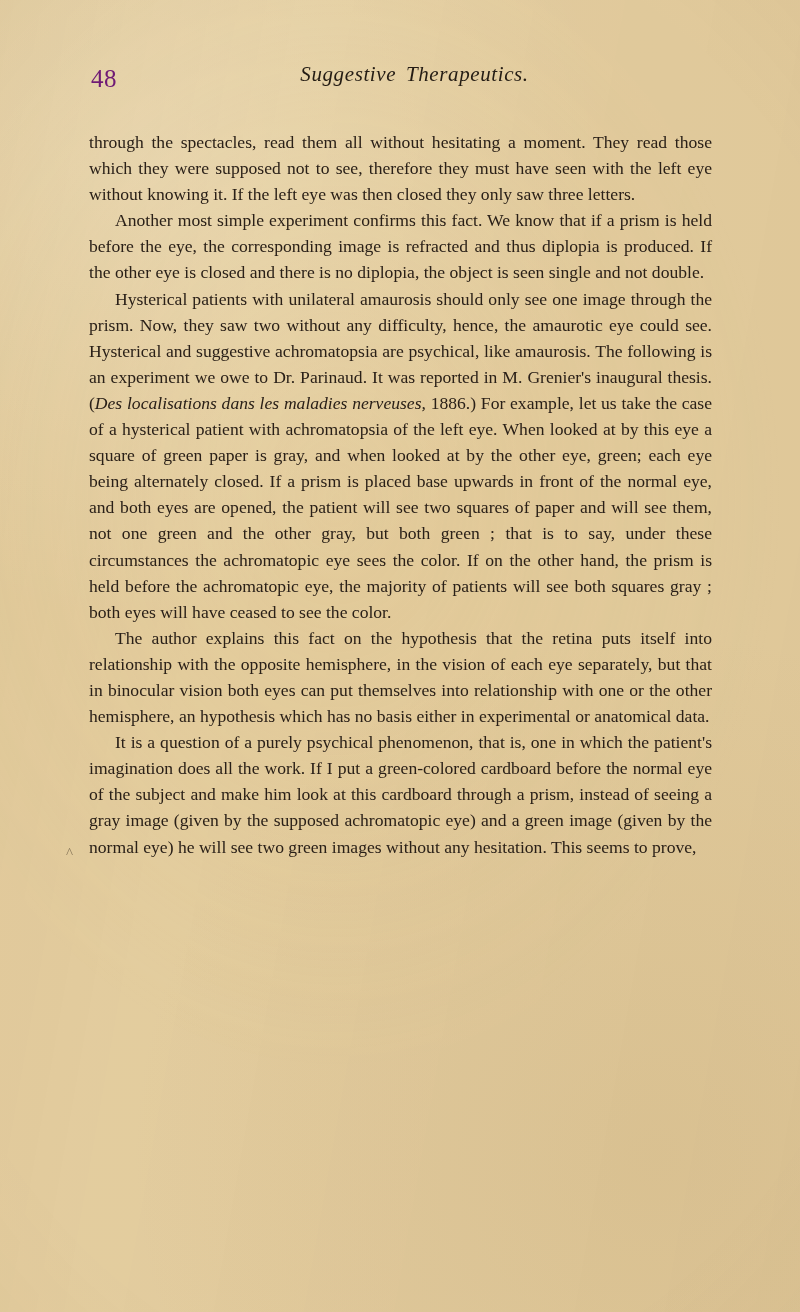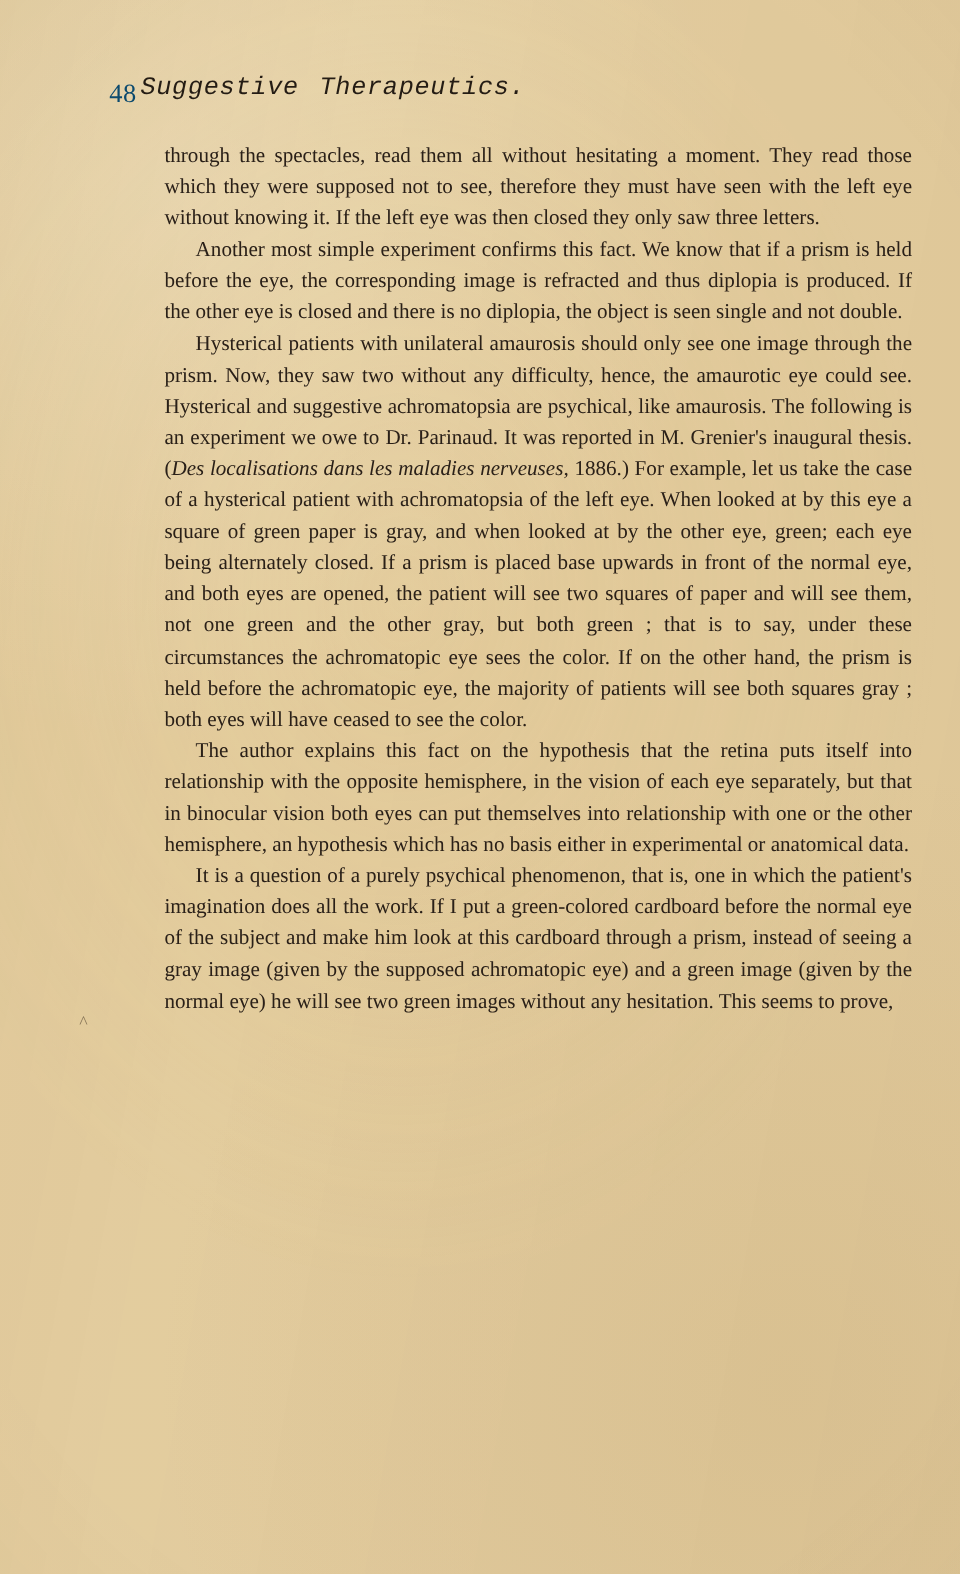"48" .folio { color: #0c4a6e -> #701a75; font-size: 22px -> 25px }
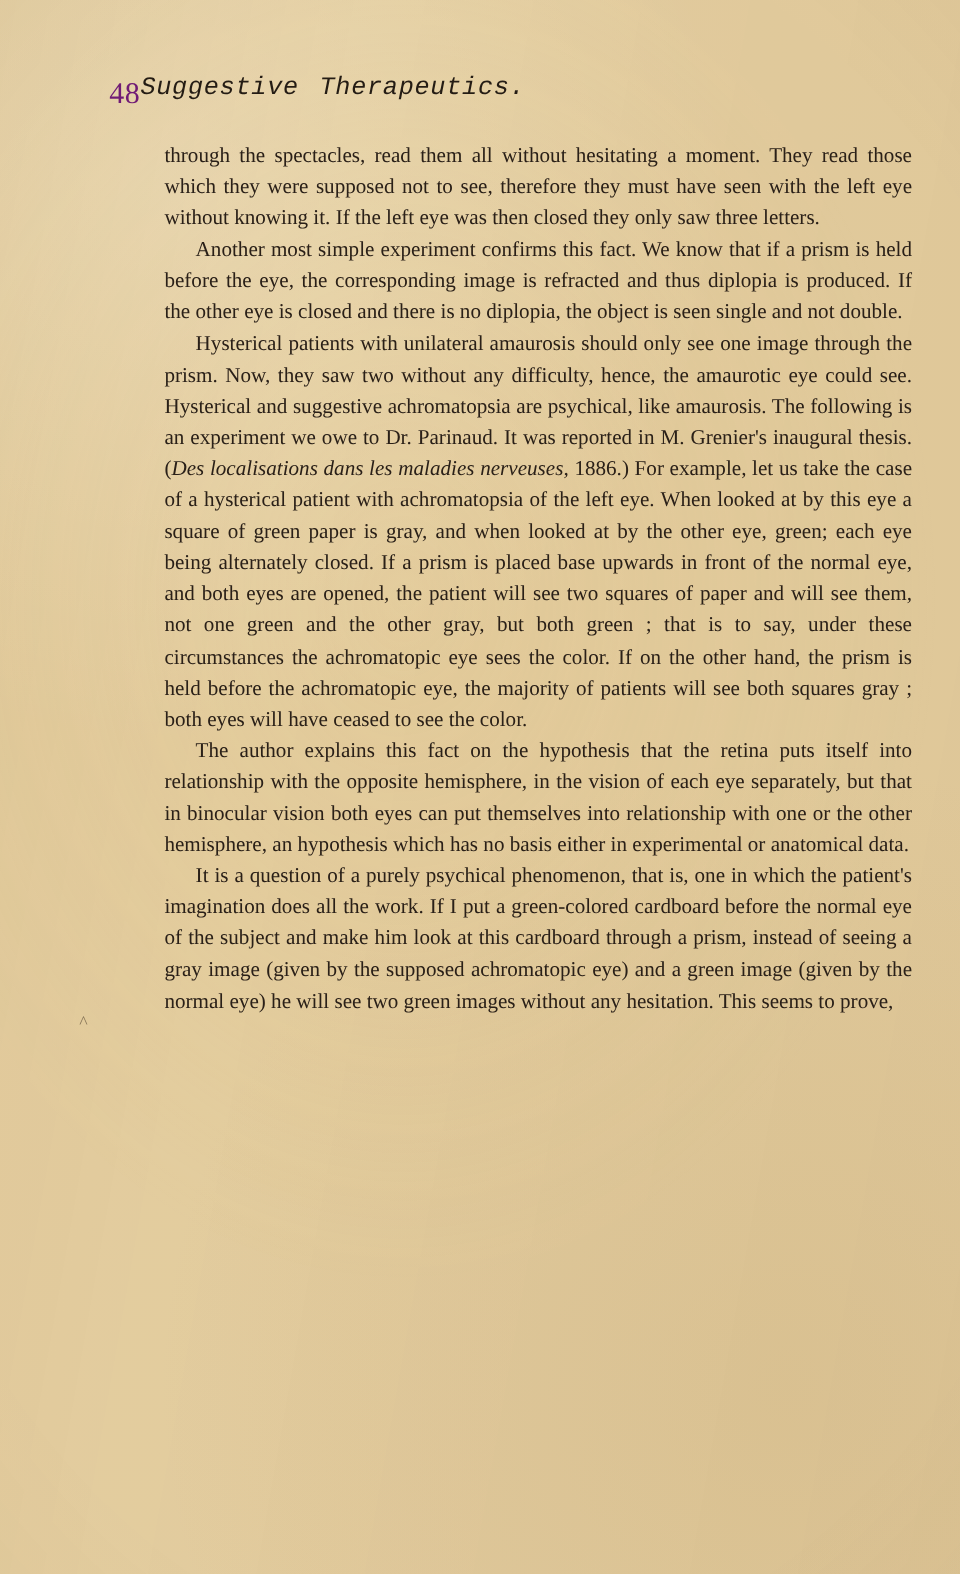"Suggestive Therapeutics." .head-title { font-family: Liberation Mono, monospace -> none; text-align: none -> center }
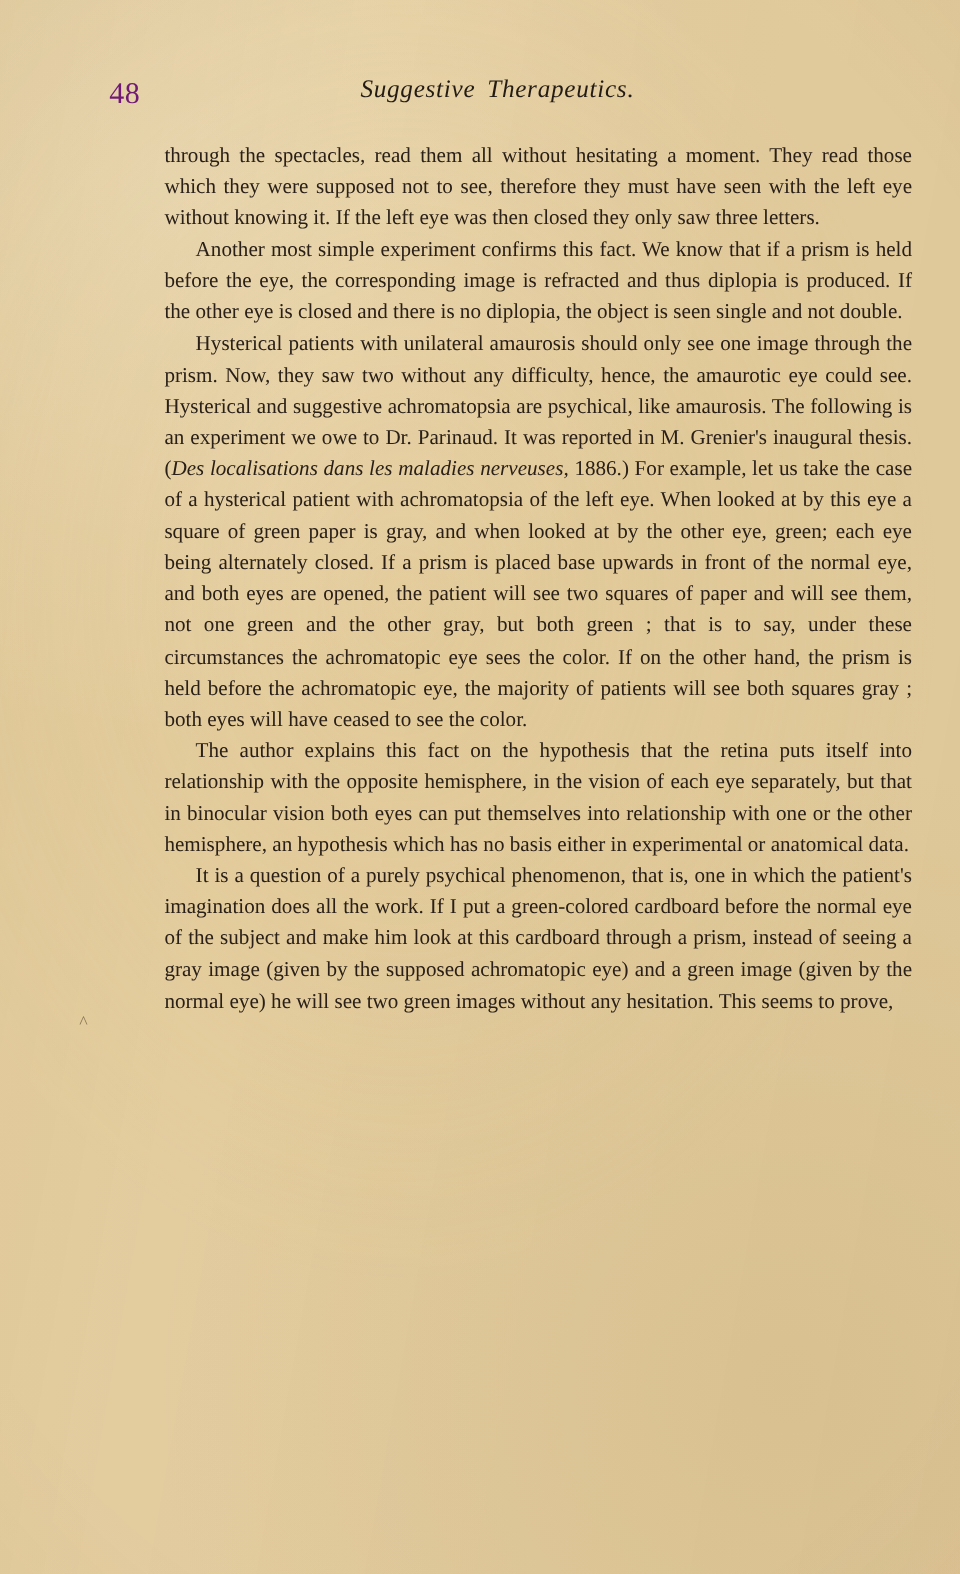"through the spectacles, read them" .textblock { margin-left: 48px -> none; top: 116px -> 129px }
